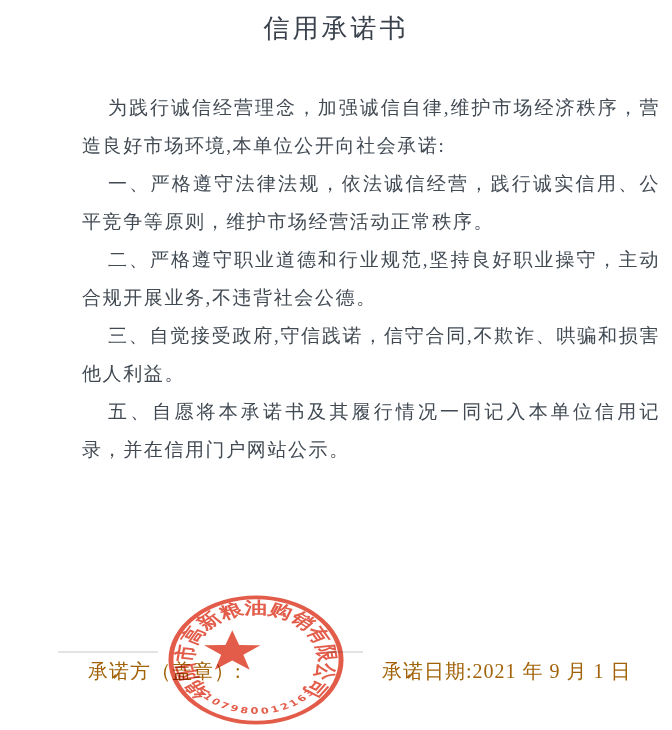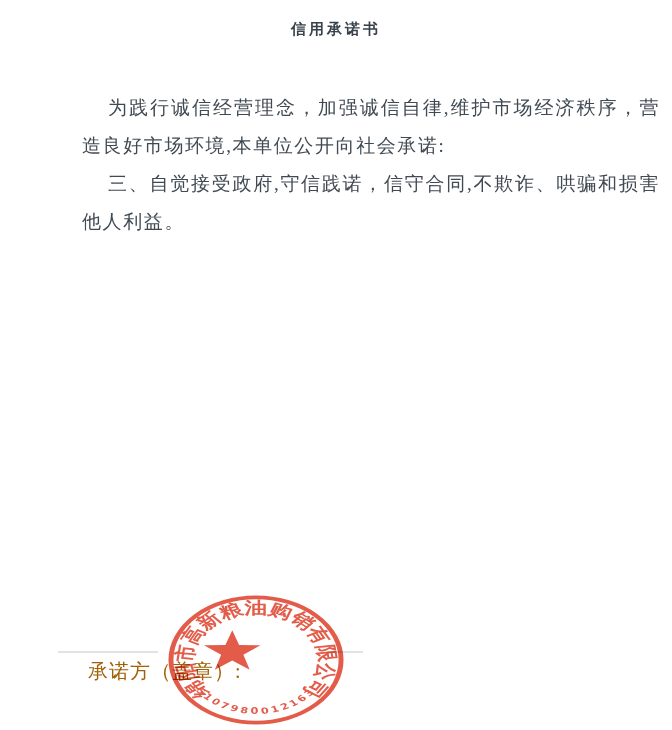"信用承诺书" .doc-title { font-size: 15px -> 26px; font-weight: 700 -> 400; margin: 12px -> 3px }
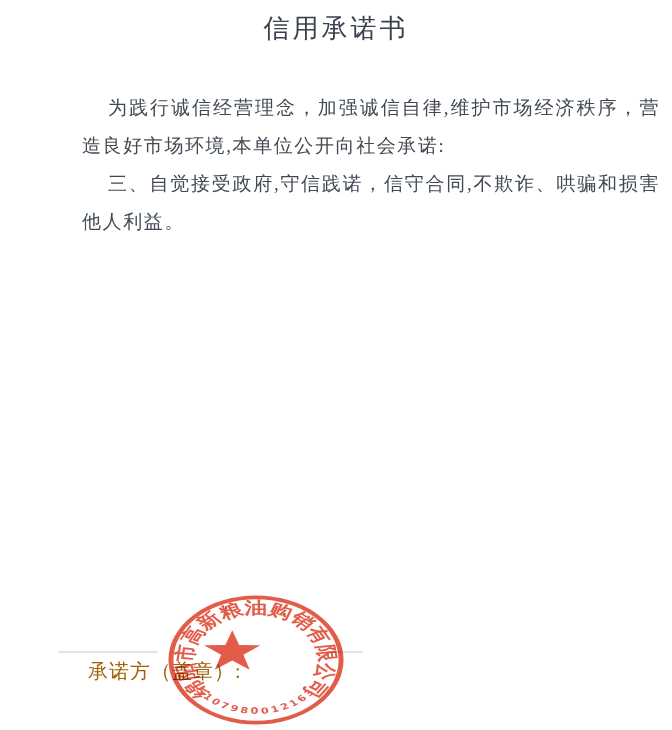"一、严格遵守法律法规，依法诚信经营，践行诚实信用、公平竞争等原则，维护市场经营活" p { html: none -> <p>一、严格遵守法律法规，依法诚信经营，践行诚实信用、公平竞争等原则，维护市场经营活动正常秩序。</p> }
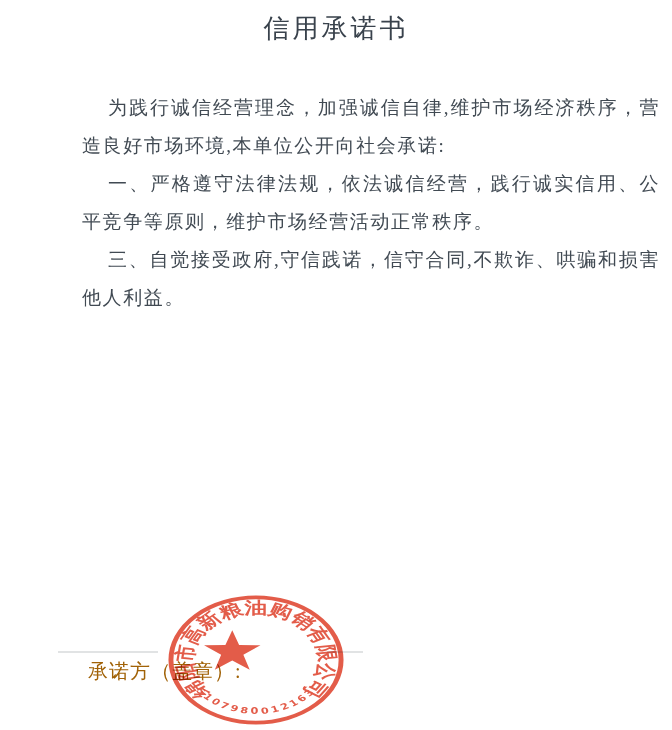"二、严格遵守职业道德和行业规范,坚持良好职业操守，主动合规开展业务,不违背社会公" p { html: none -> <p>二、严格遵守职业道德和行业规范,坚持良好职业操守，主动合规开展业务,不违背社会公德。</p> }
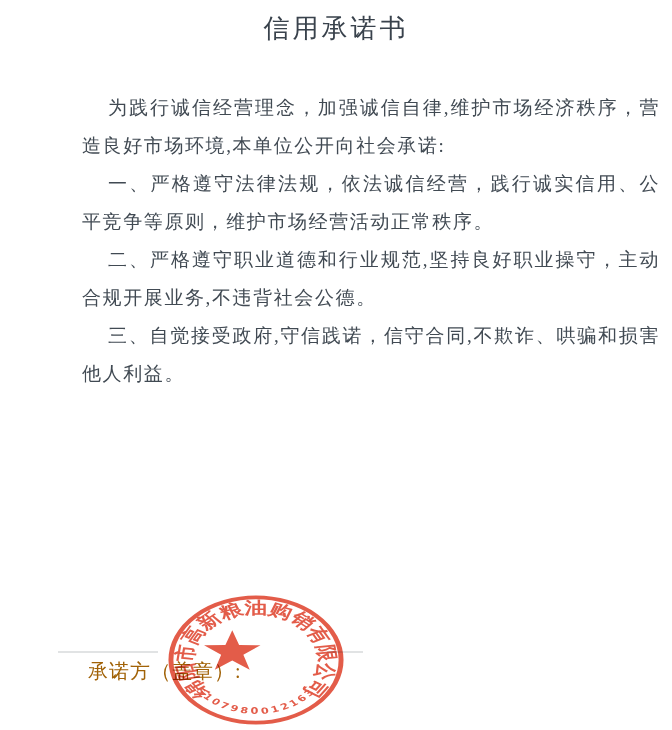"五、自愿将本承诺书及其履行情况一同记入本单位信用记录，并在信用门户网站公示。" p { html: none -> <p>五、自愿将本承诺书及其履行情况一同记入本单位信用记录，并在信用门户网站公示。</p> }
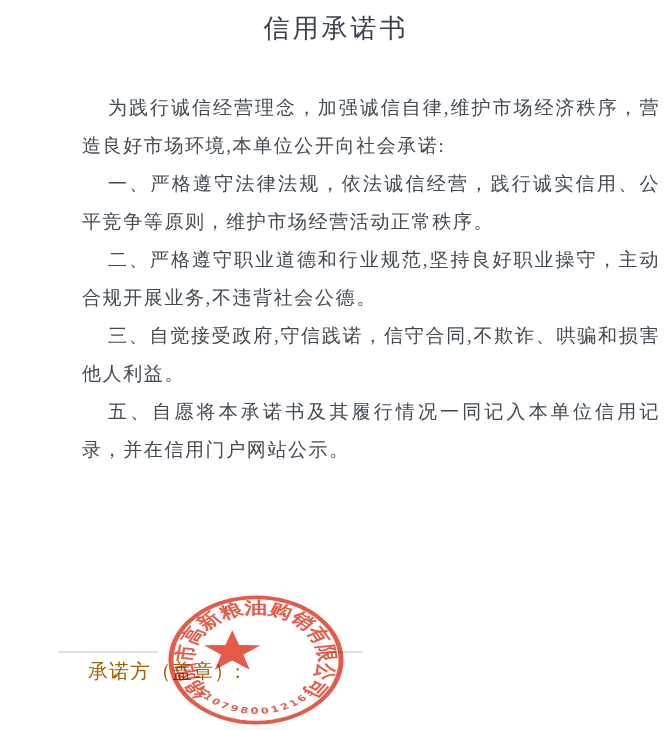"承诺日期:2021 年 9 月 1" span.sign-label { html: none -> <span>承诺日期:2021 年 9 月 1 日</span> }
